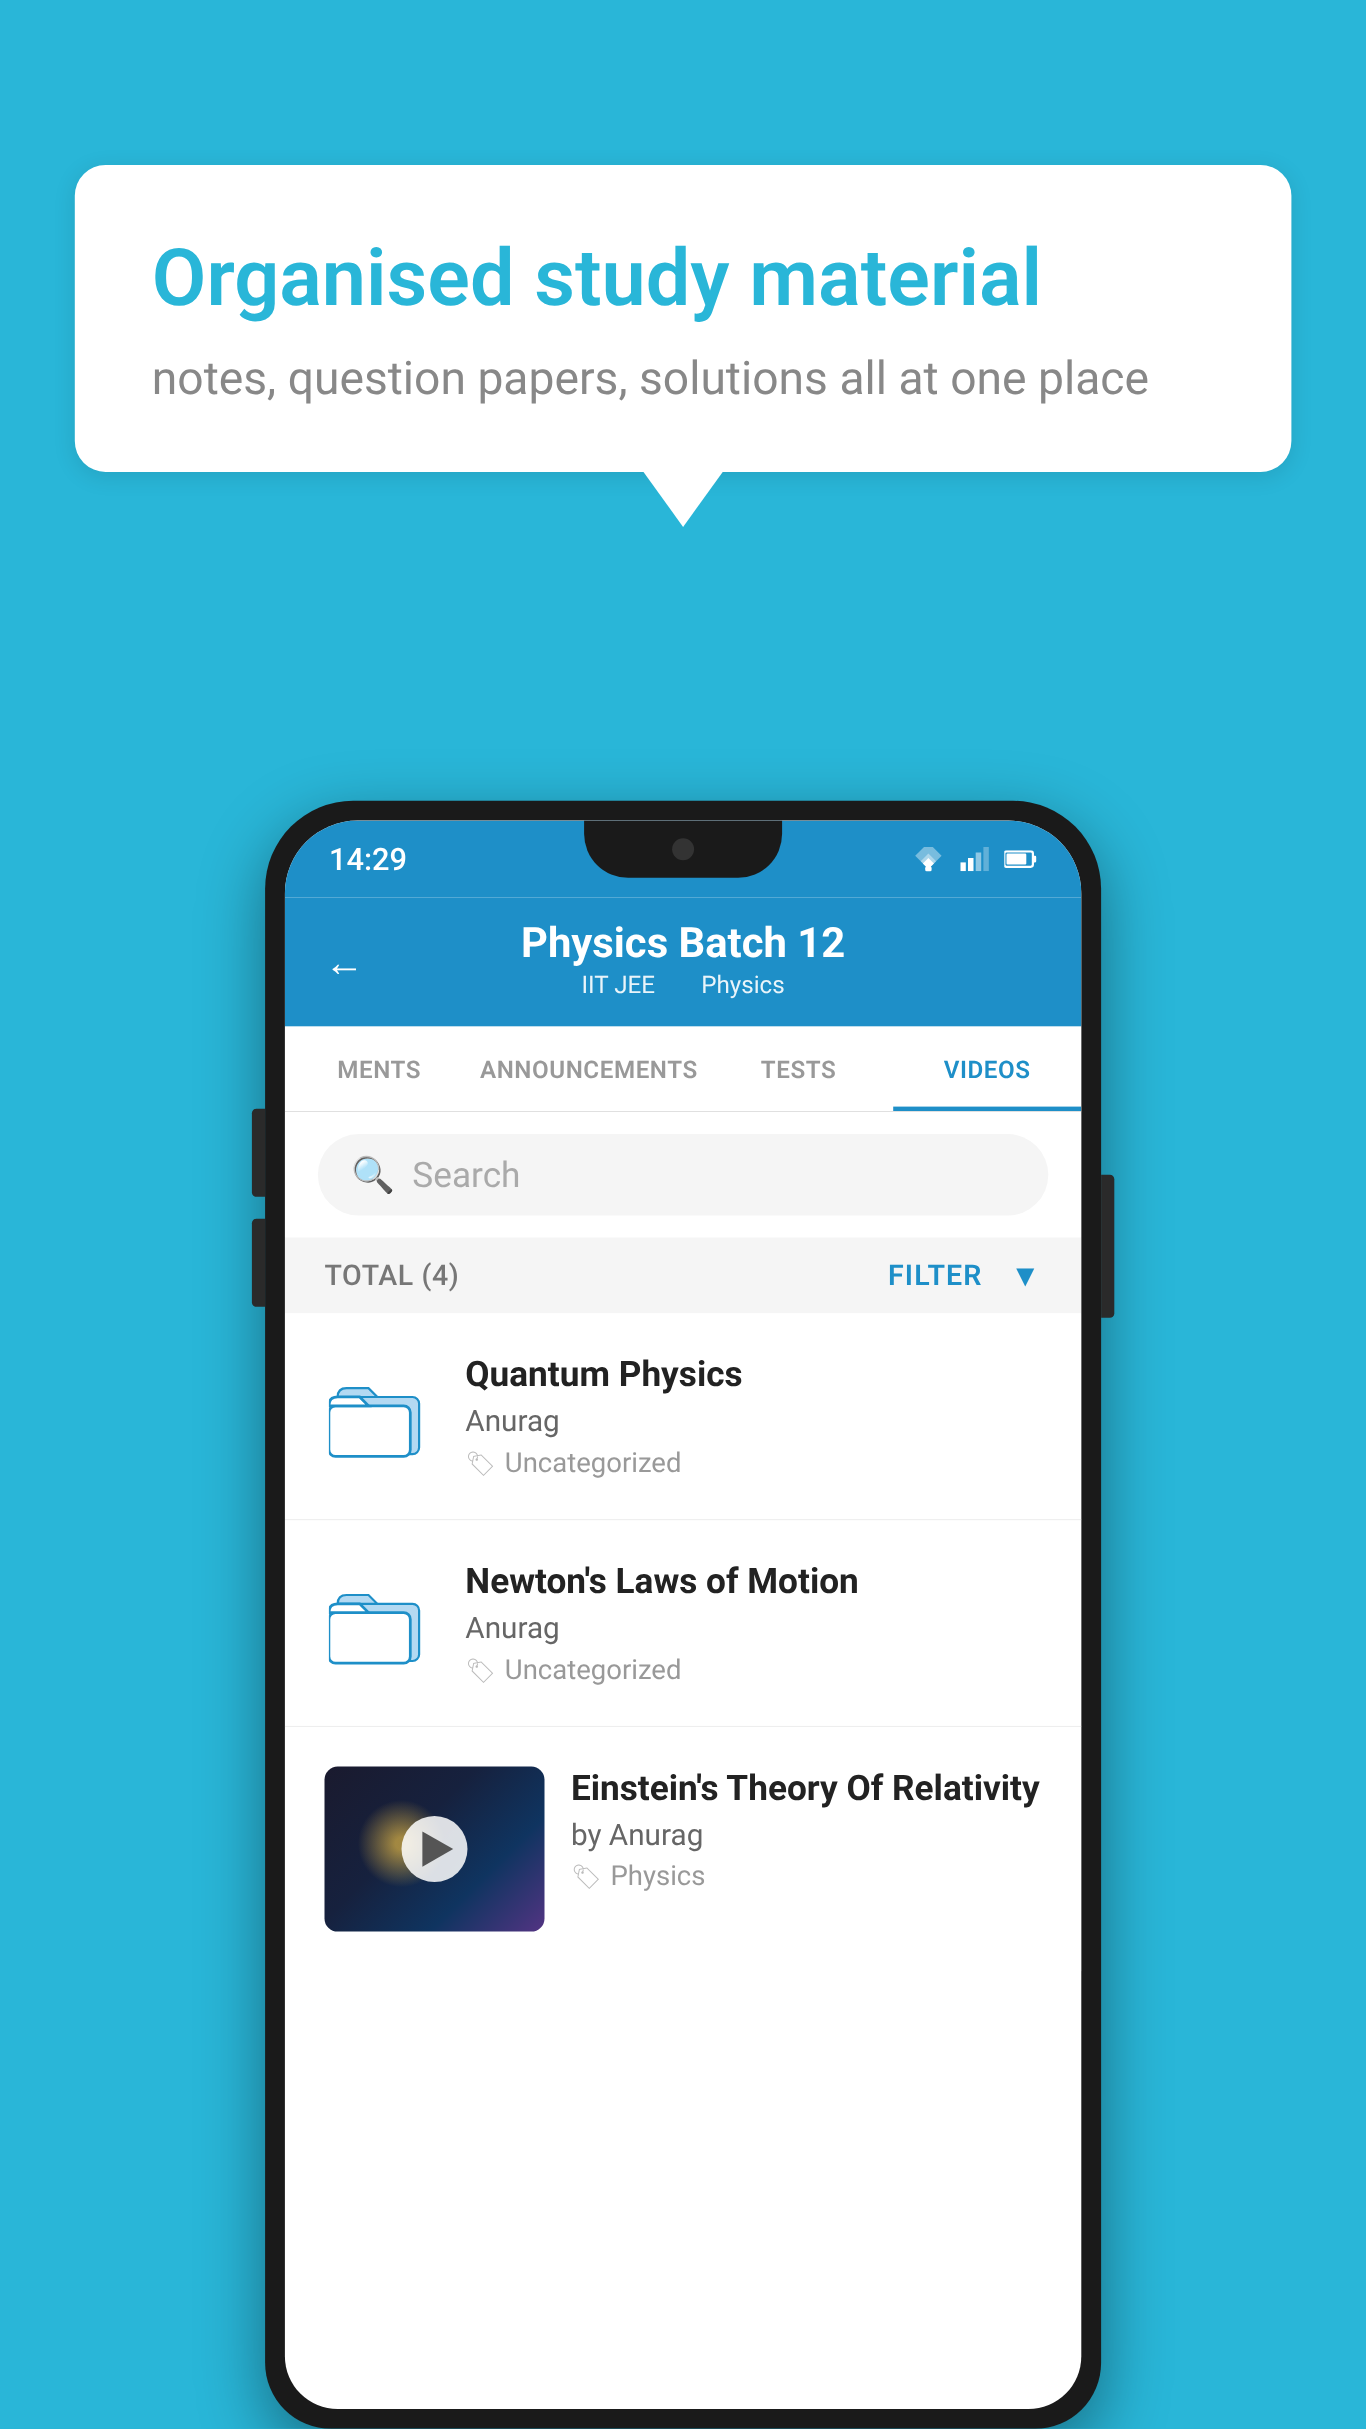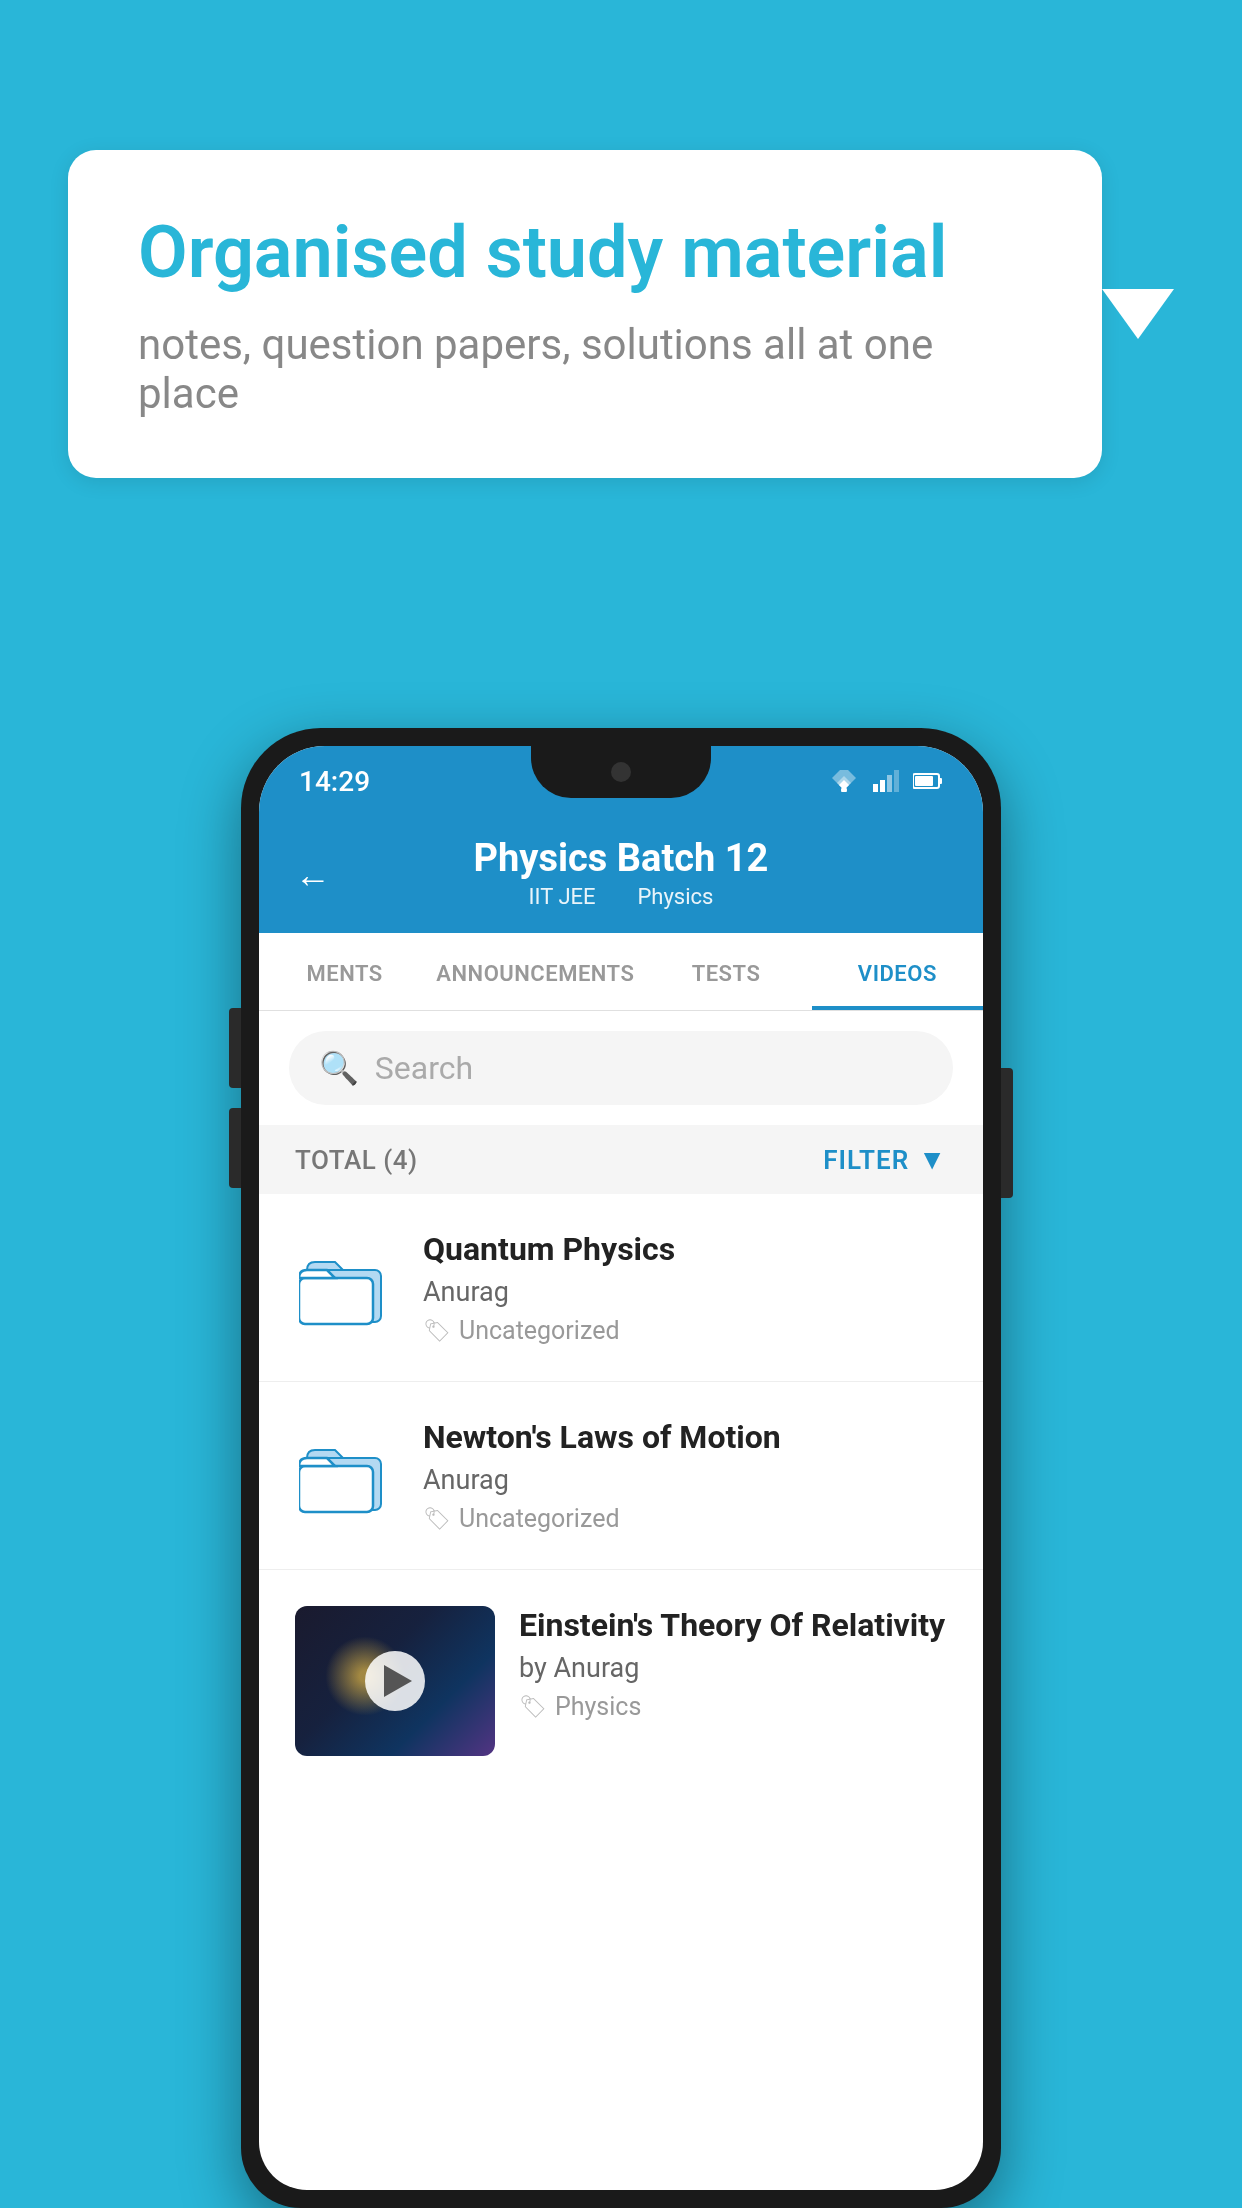"Organised study material" .speech-bubble-wrapper { flex-direction: row -> column }
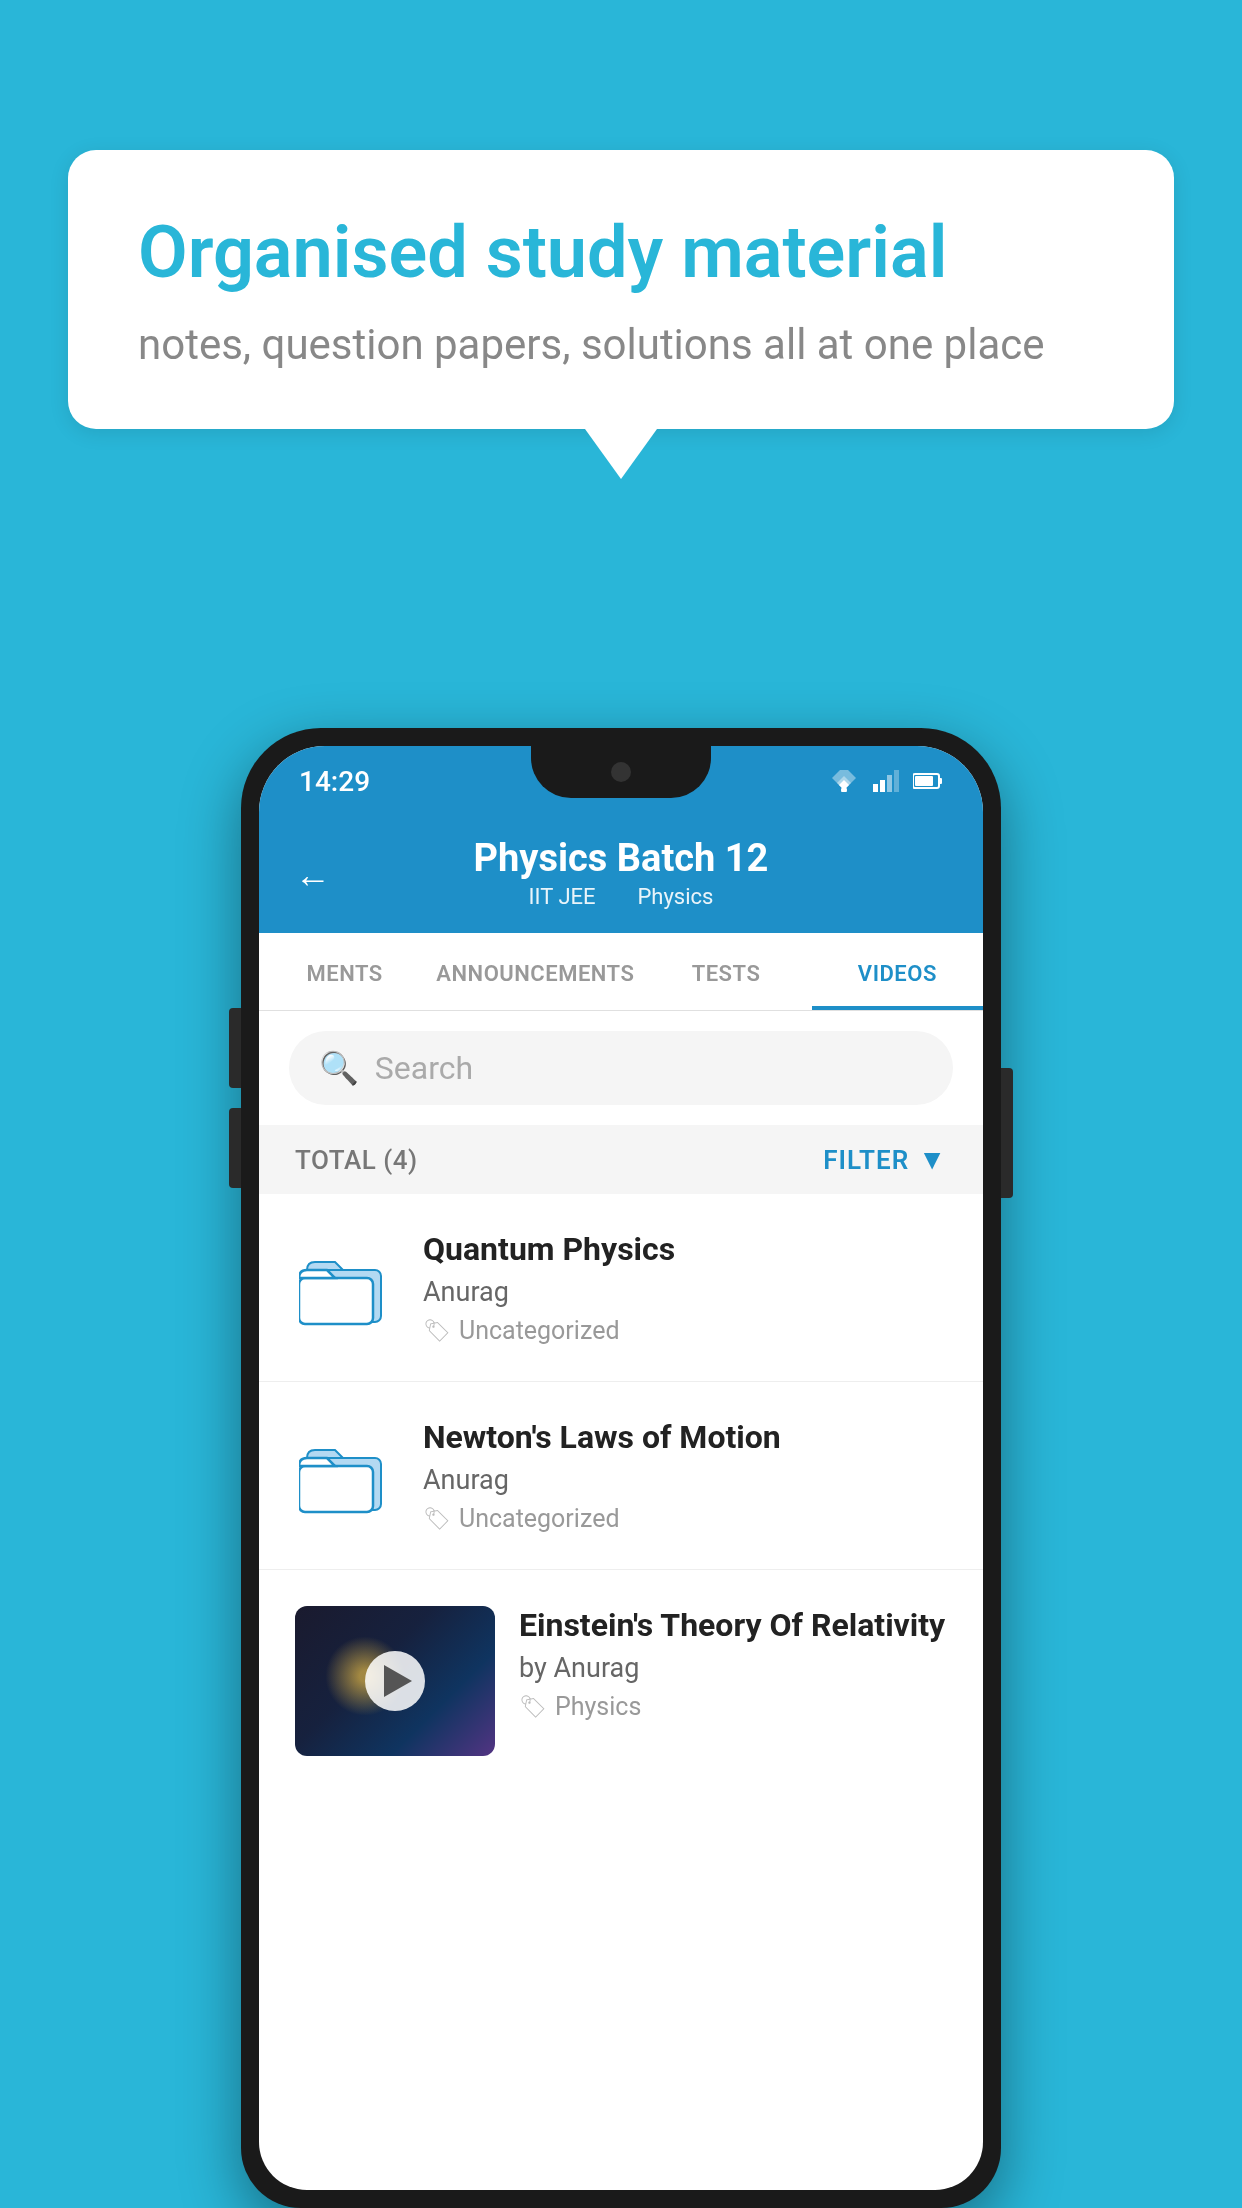"FILTER" .filter-btn { gap: 9px -> 25px }
